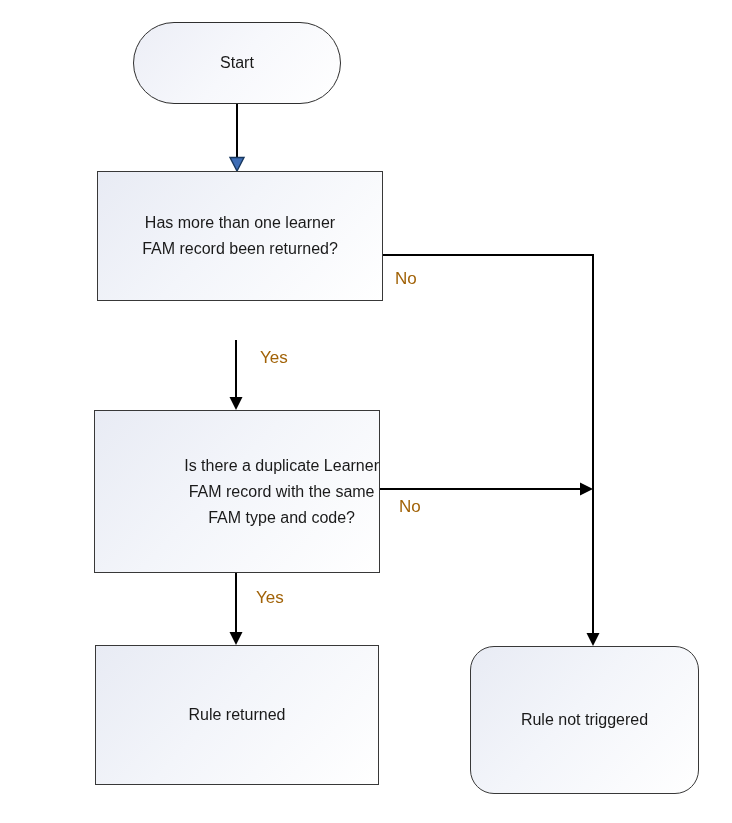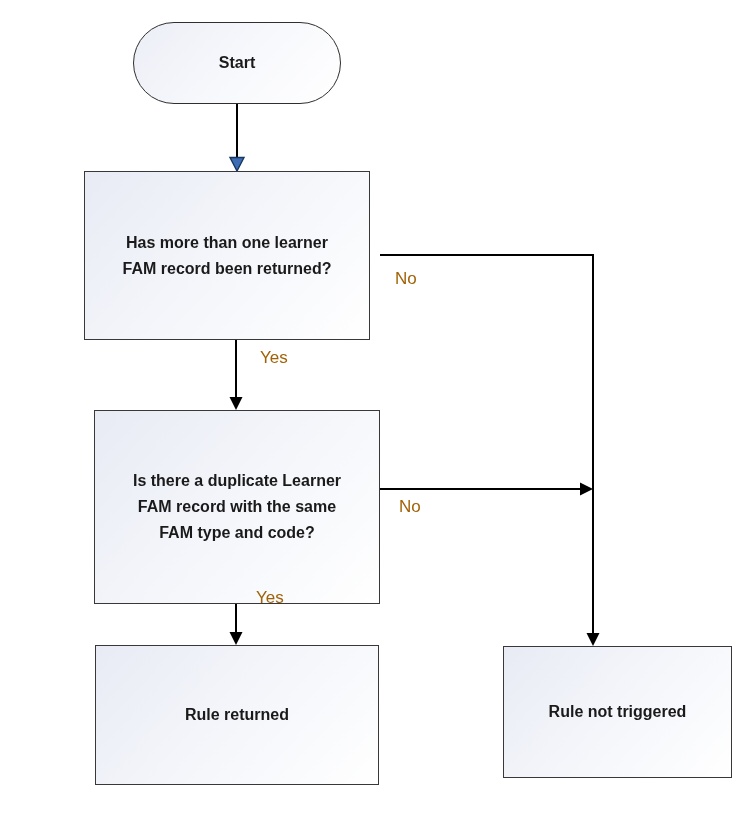"Start" .node { font-weight: bold -> none }
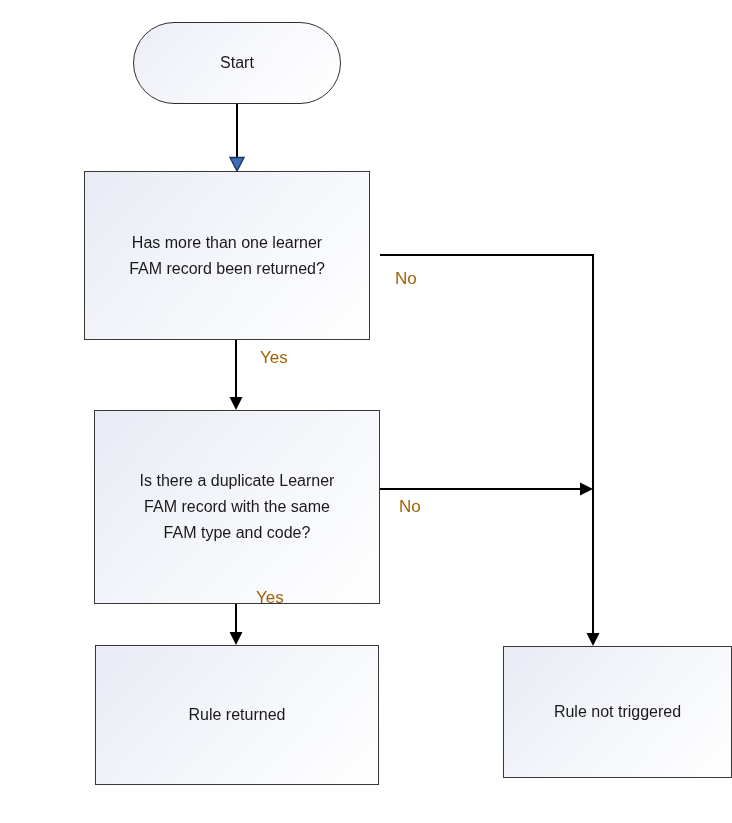"Has more than one learner" #node-q1 { height: 169px -> 130px; left: 84px -> 97px }
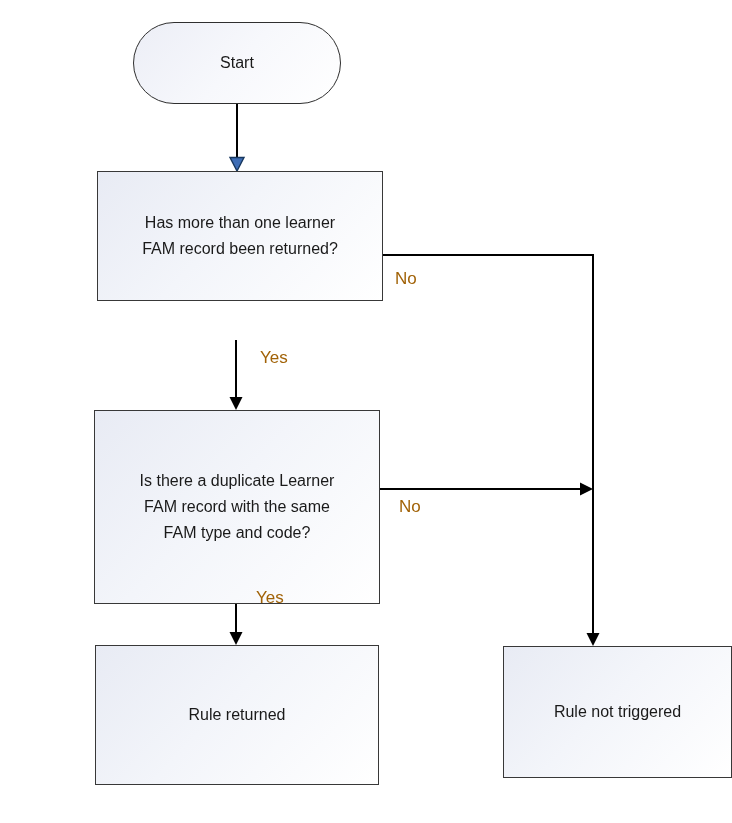"Is there a duplicate Learner" #node-q2 { height: 194px -> 163px; justify-content: none -> flex-end }
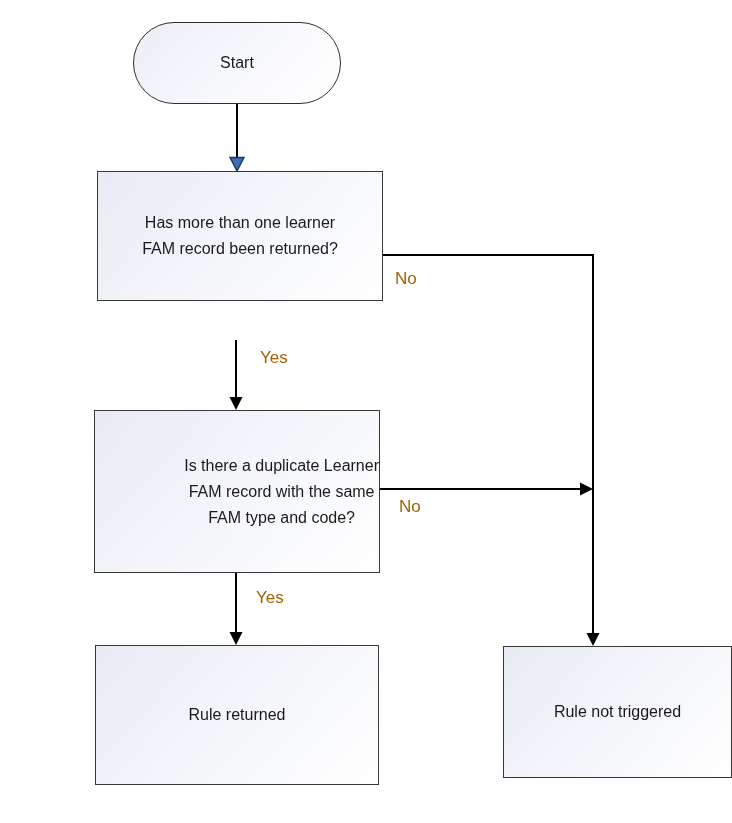"Rule not triggered" #node-rn { border-radius: none -> 24px; height: 132px -> 148px; left: 503px -> 470px }
